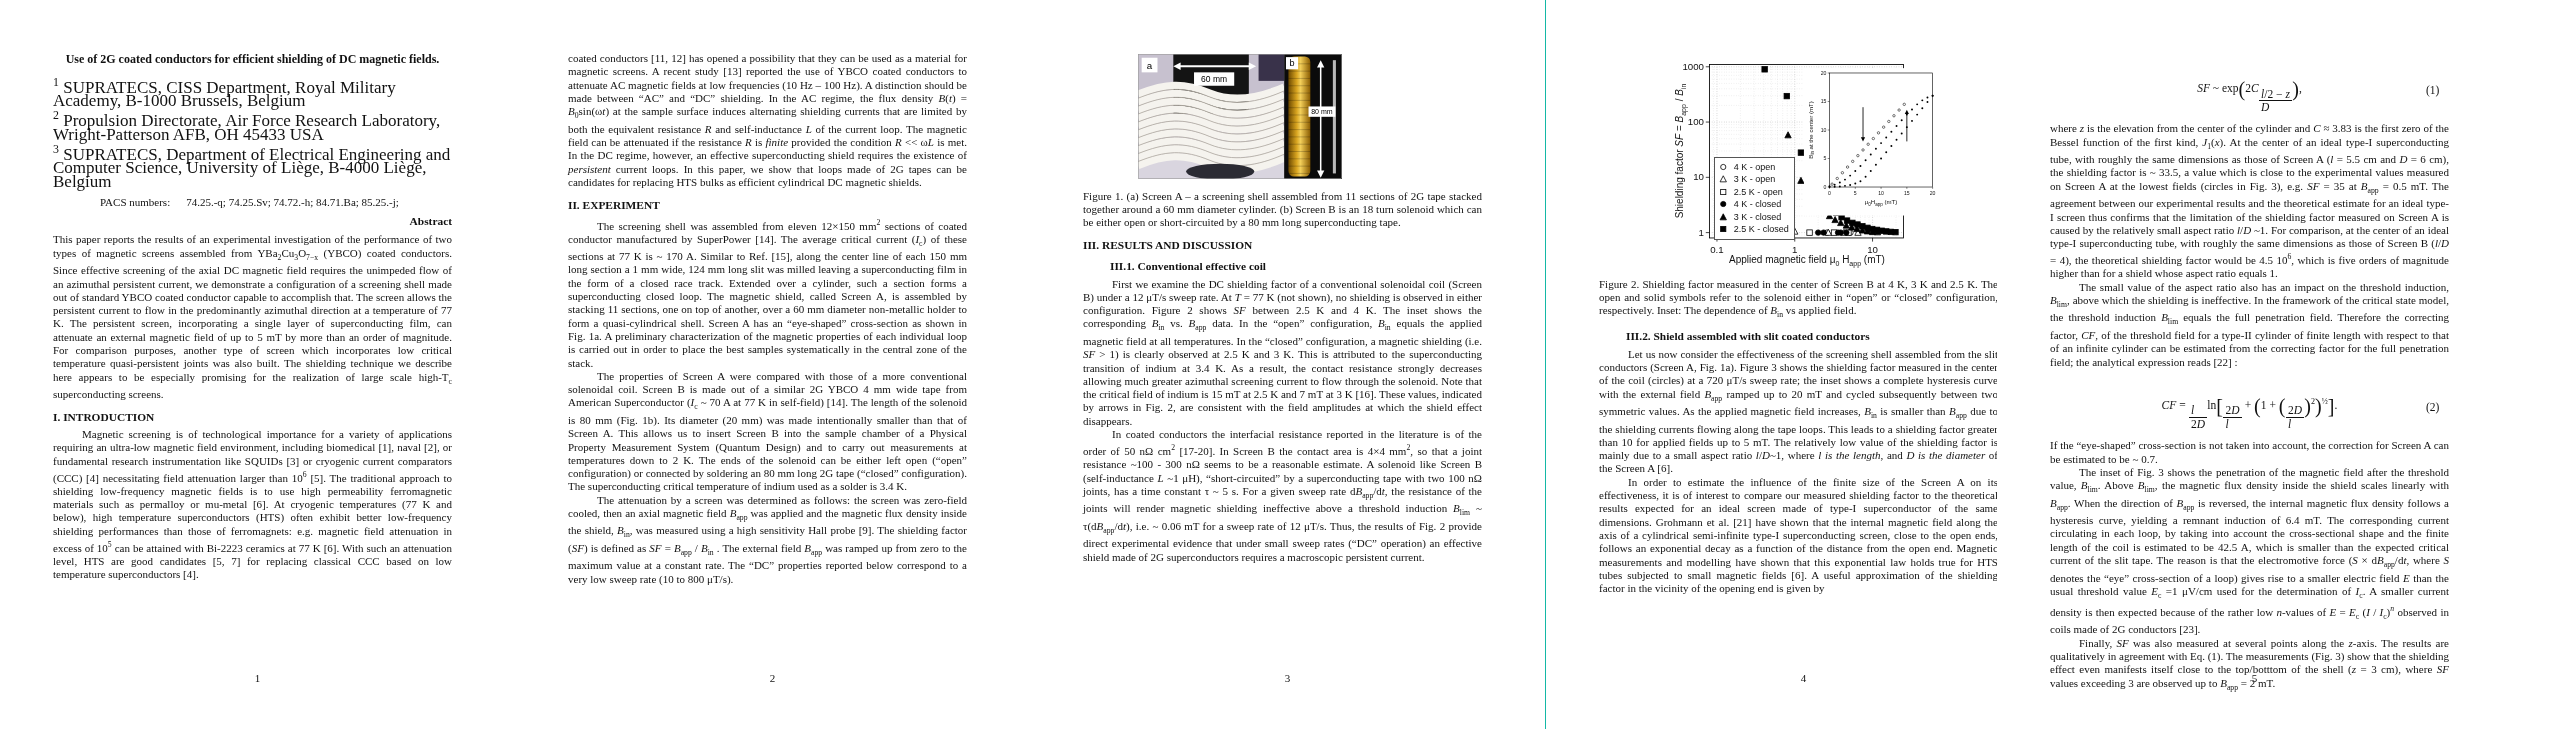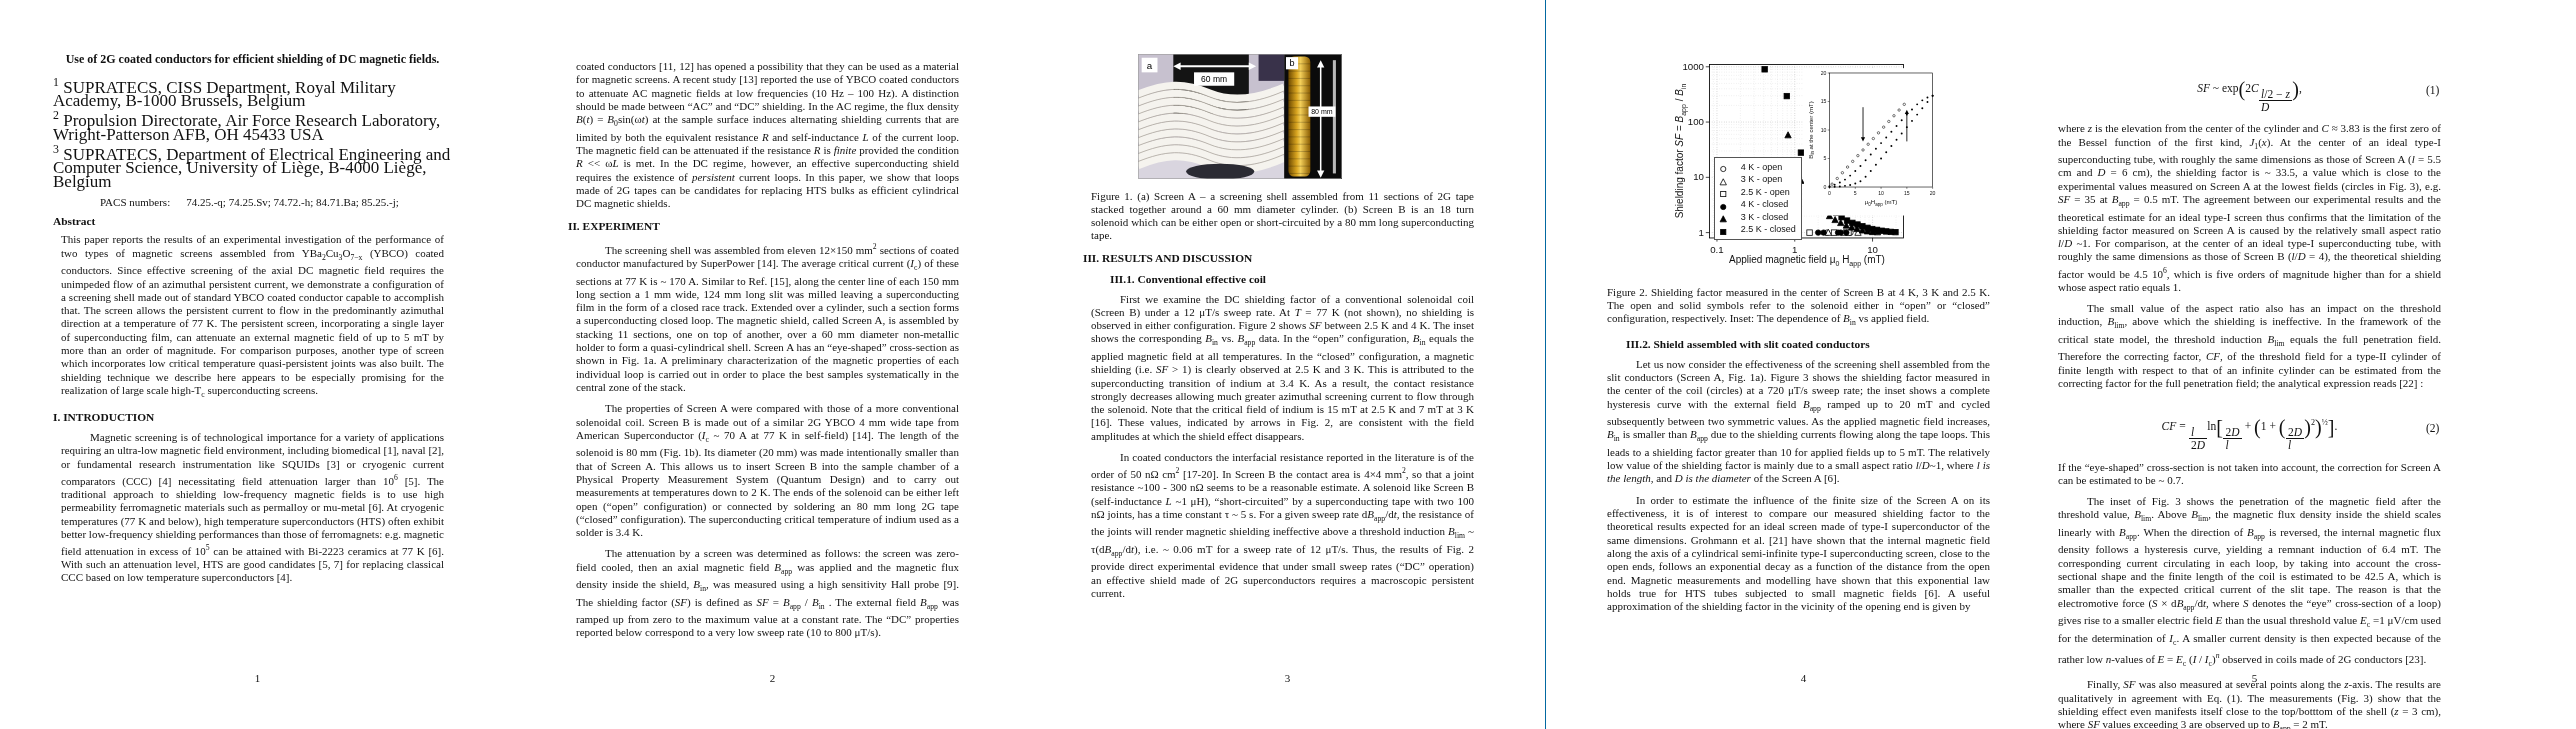"Use of 2G coated conductors" .canvas { background: #0369a1 -> #14b8a6 }
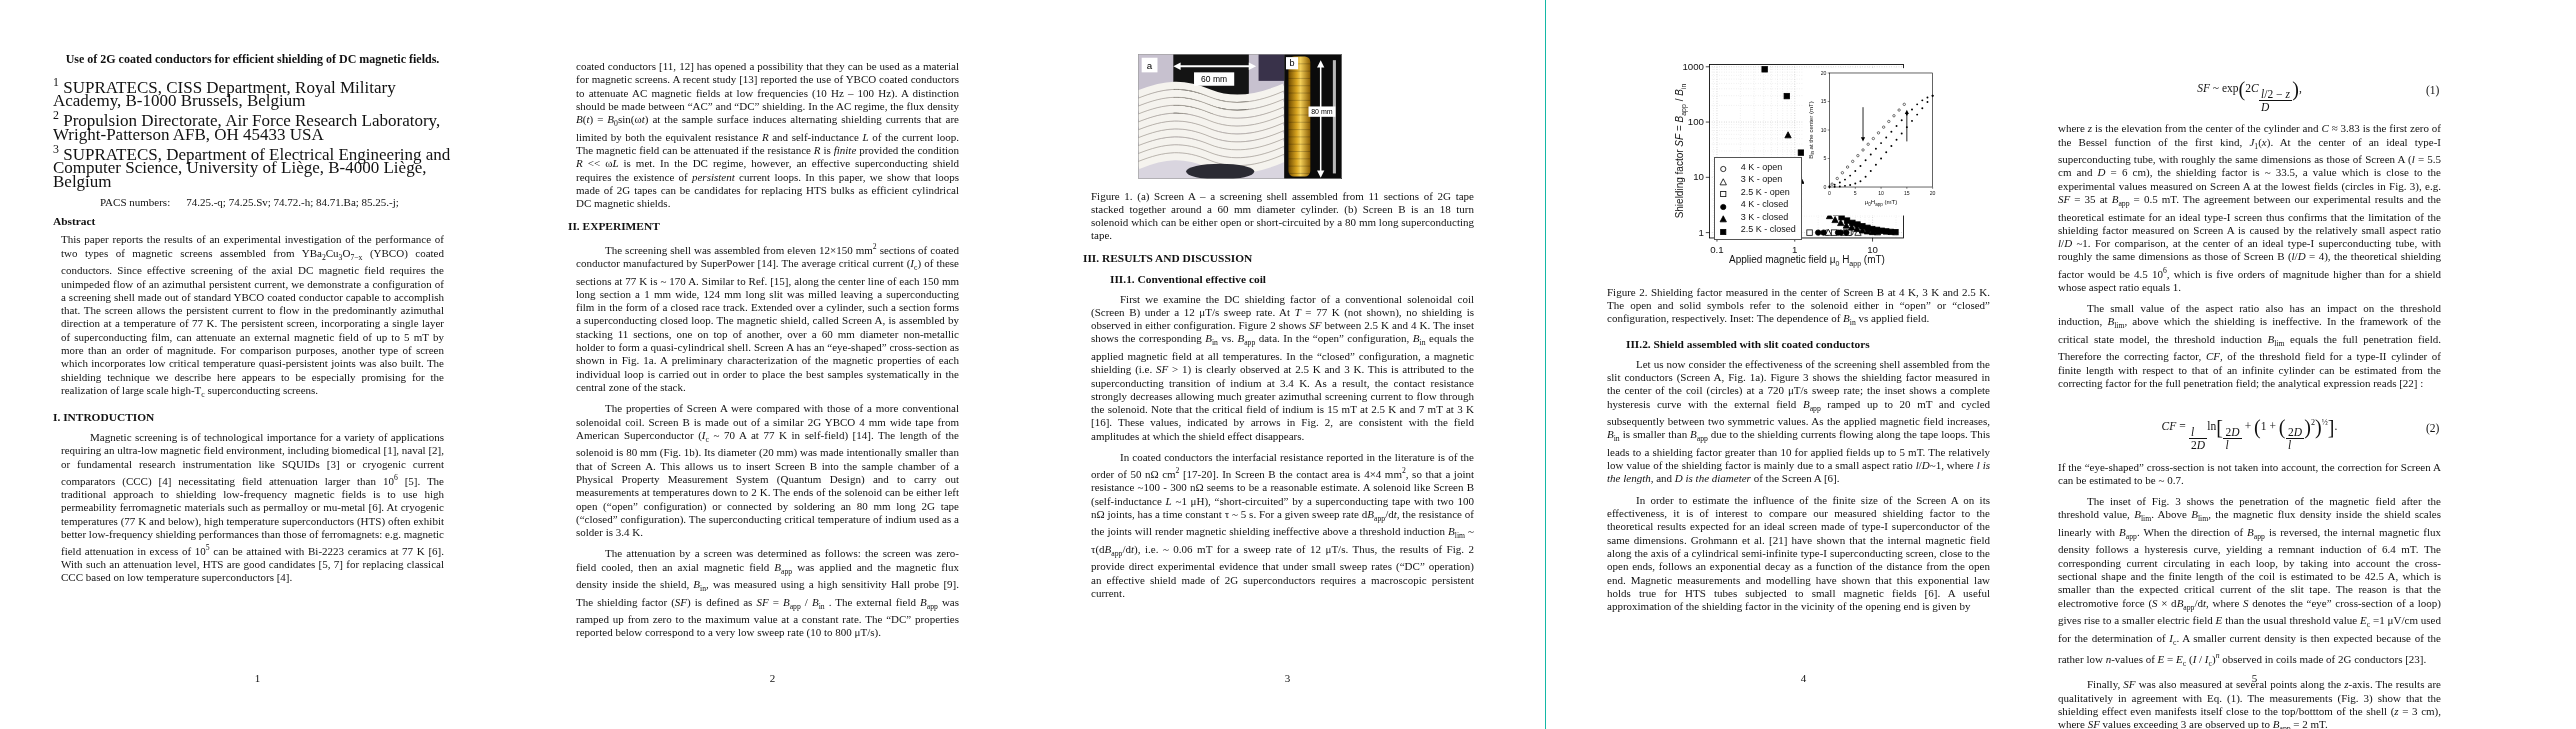"coated conductors [11, 12] has" p { margin: 8px -> 0 }
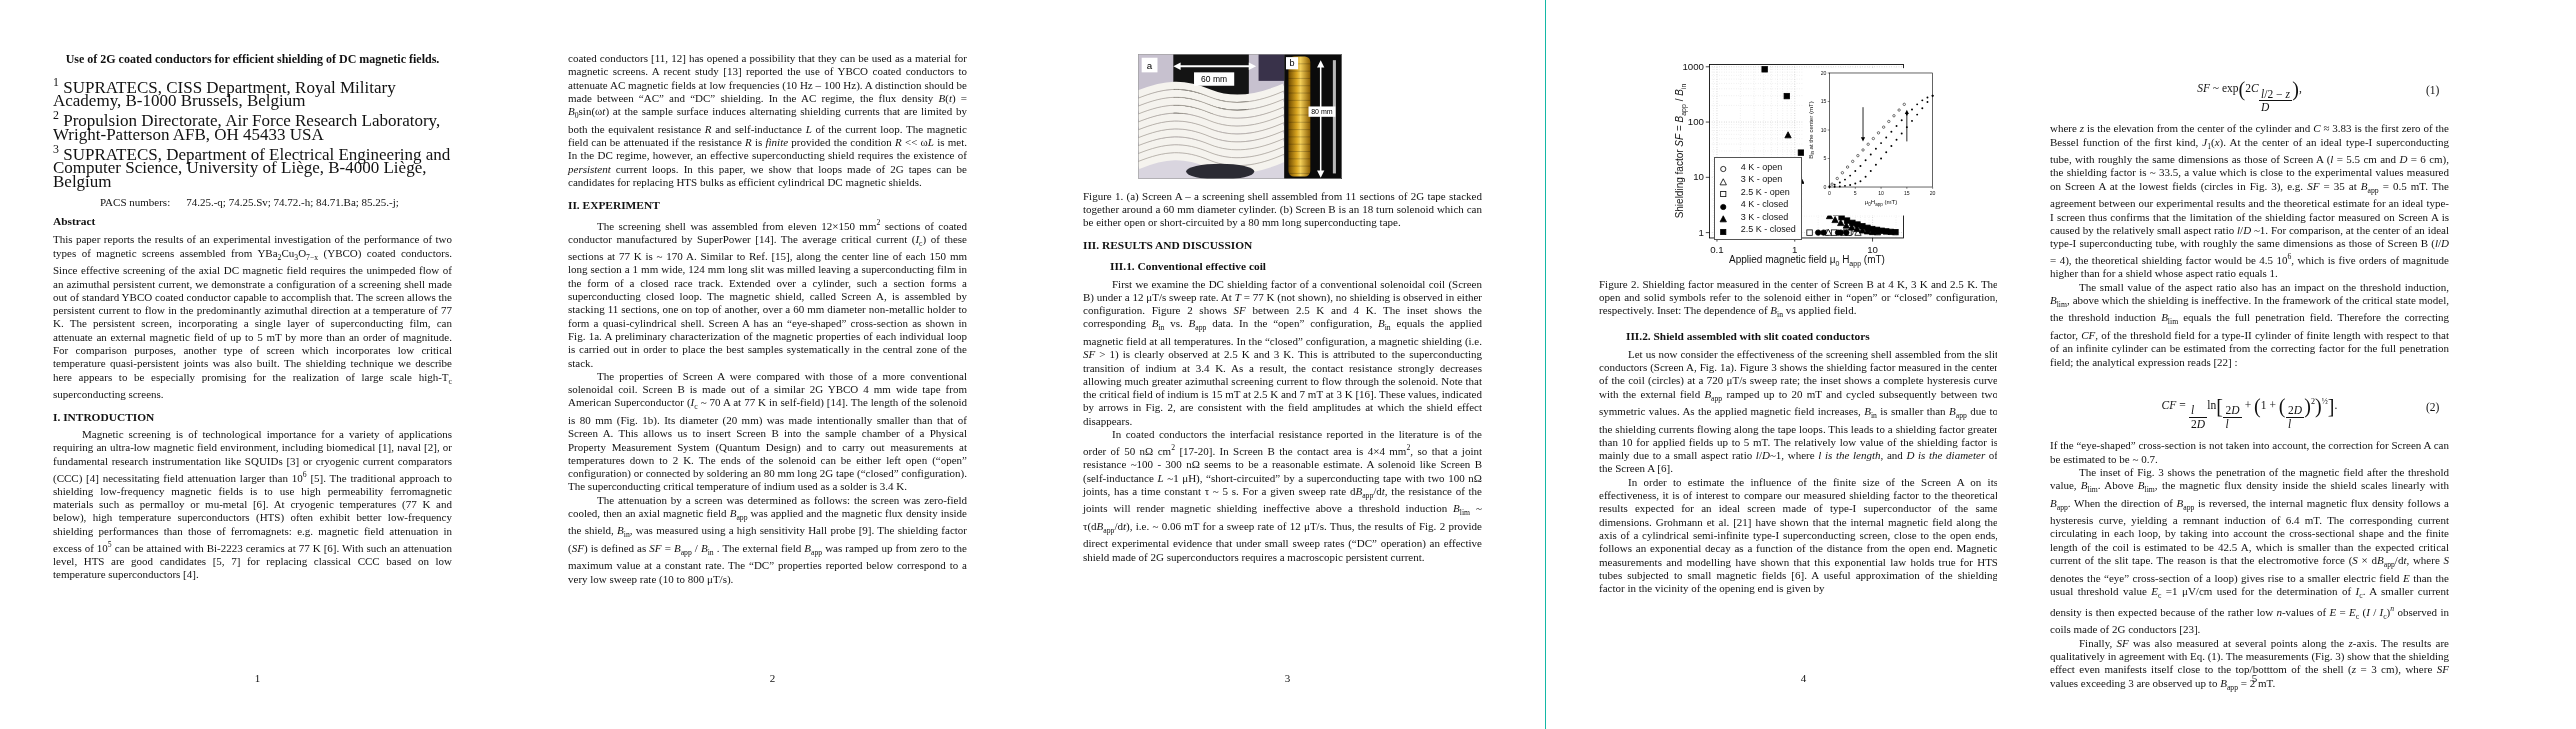"4 K - open" .fig2 .legend .row { align-items: flex-end -> center; gap: 13px -> 6px }
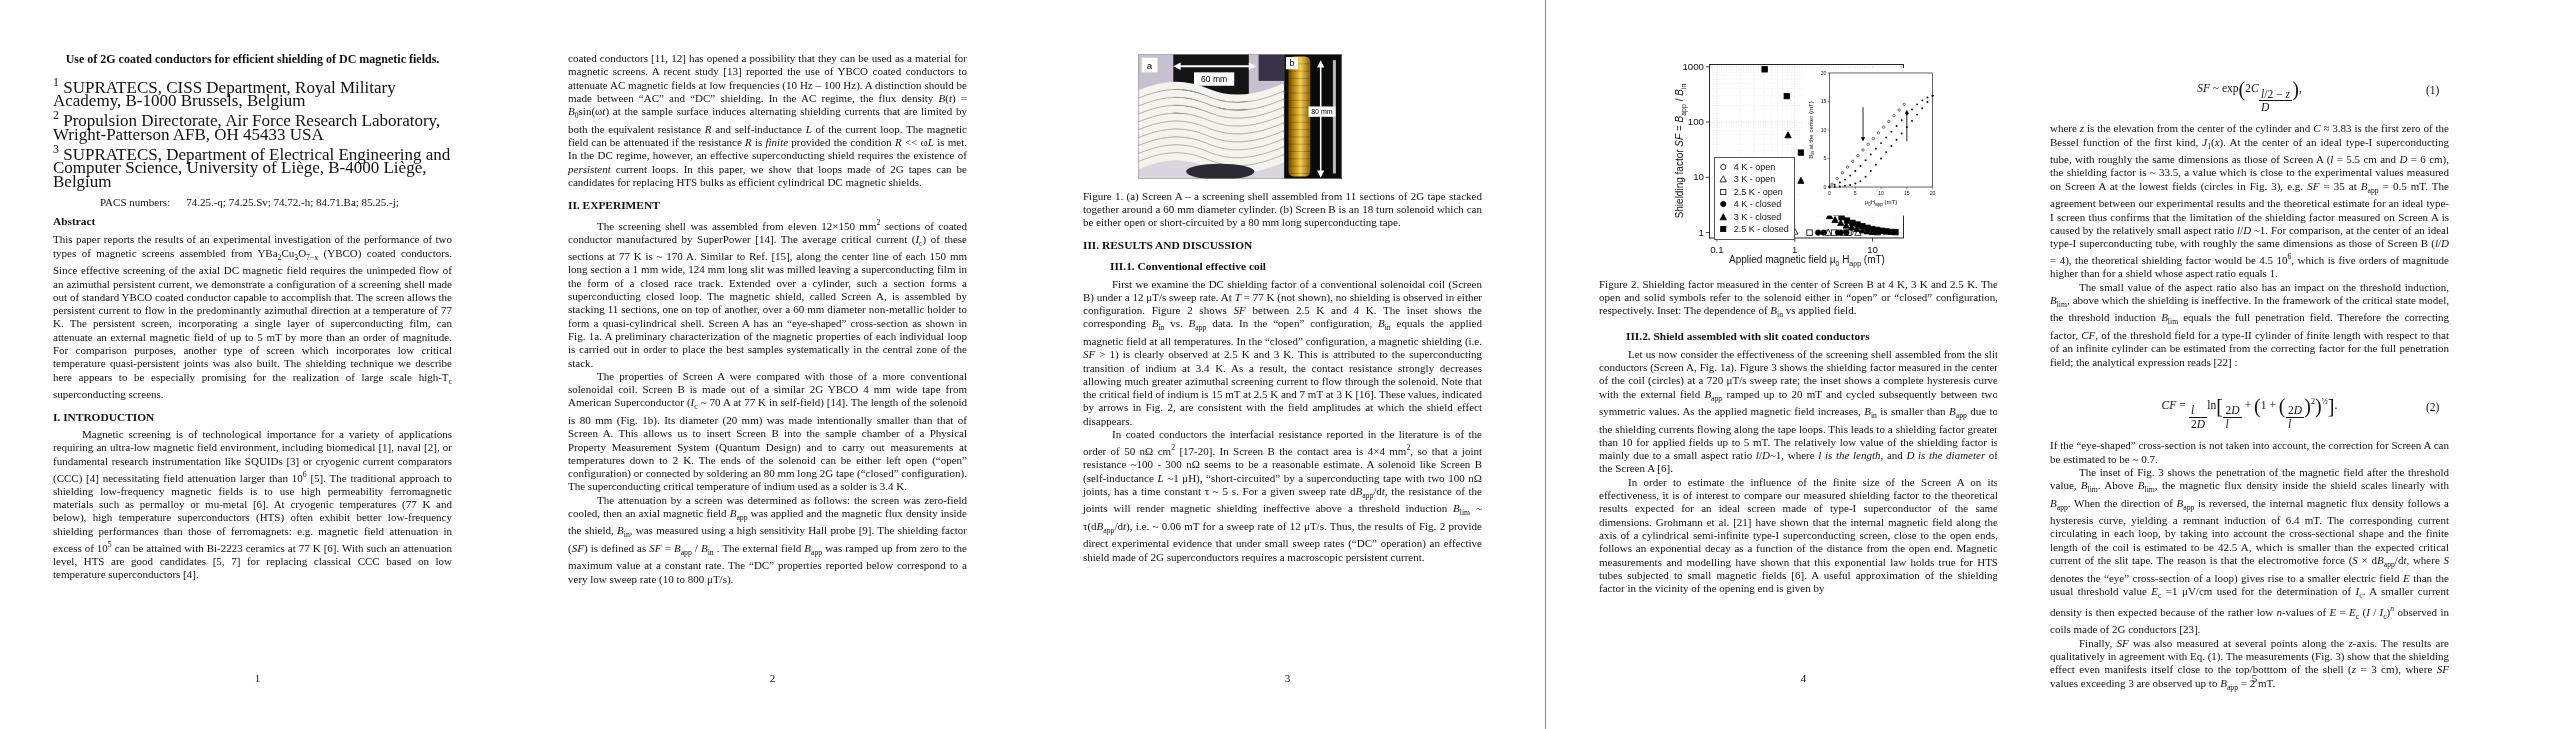"Abstract" .cheading { text-align: left -> right }
